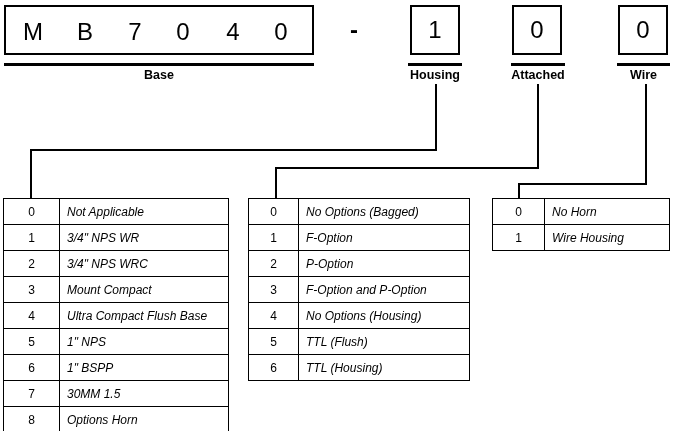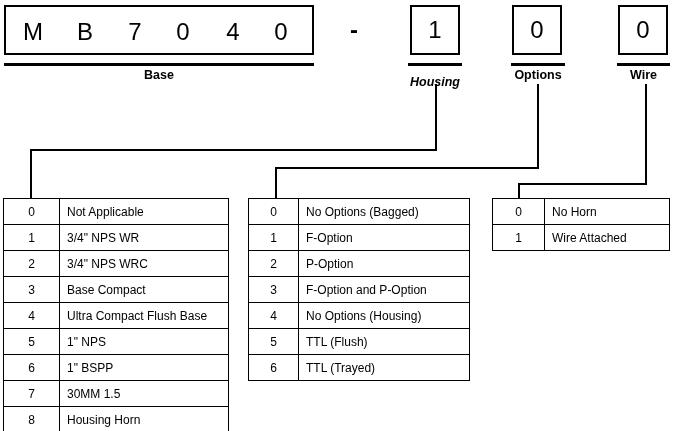"Housing" div.grp-label { font-style: italic -> none; top: 75px -> 68px }
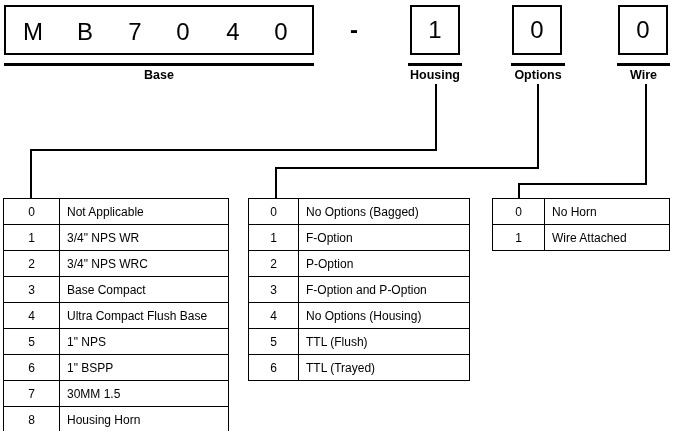"Options" div.grp-label { text: Options -> Attached }
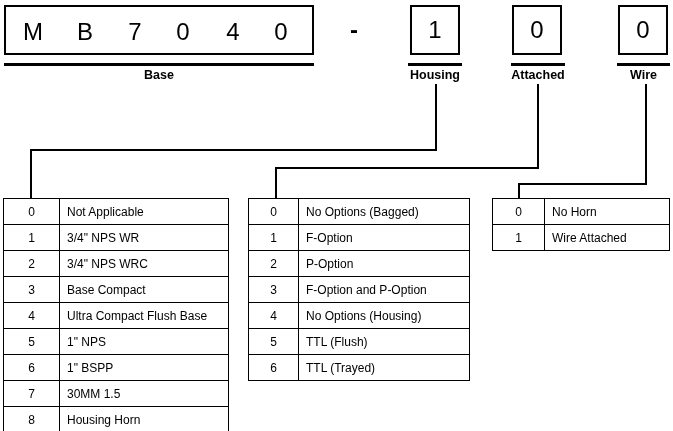"Not Applicable" .opt-table td.desc { font-style: none -> italic }
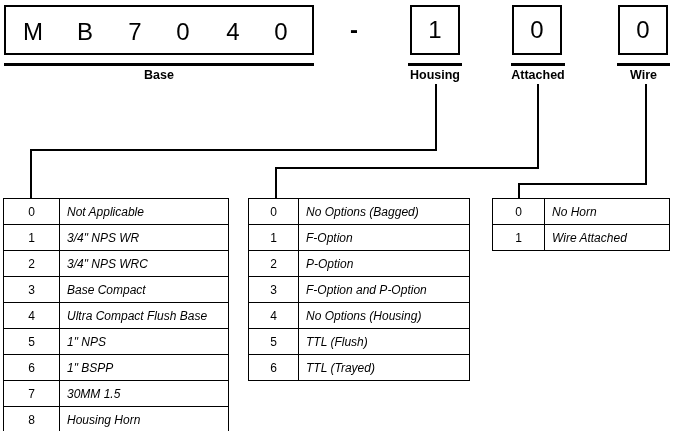"Wire Attached" td.desc { text: Attached -> Housing }
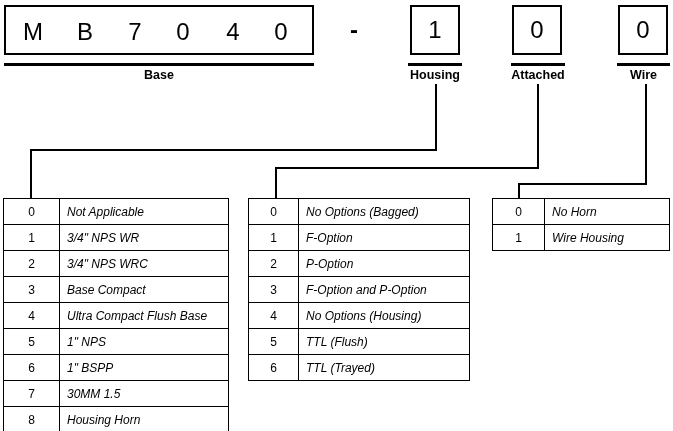"Base Compact" td.desc { text: Base -> Mount }
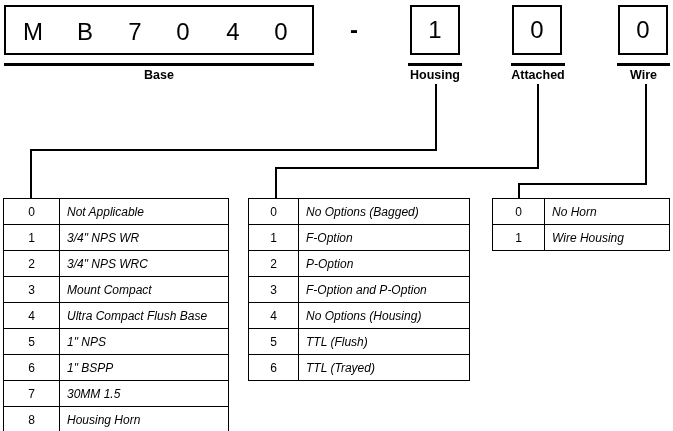"TTL (Trayed)" td.desc { text: Trayed -> Housing }
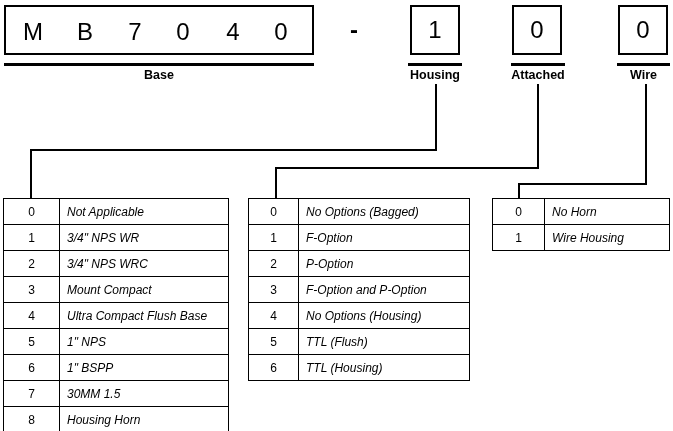"Housing Horn" td.desc { text: Housing -> Options }
